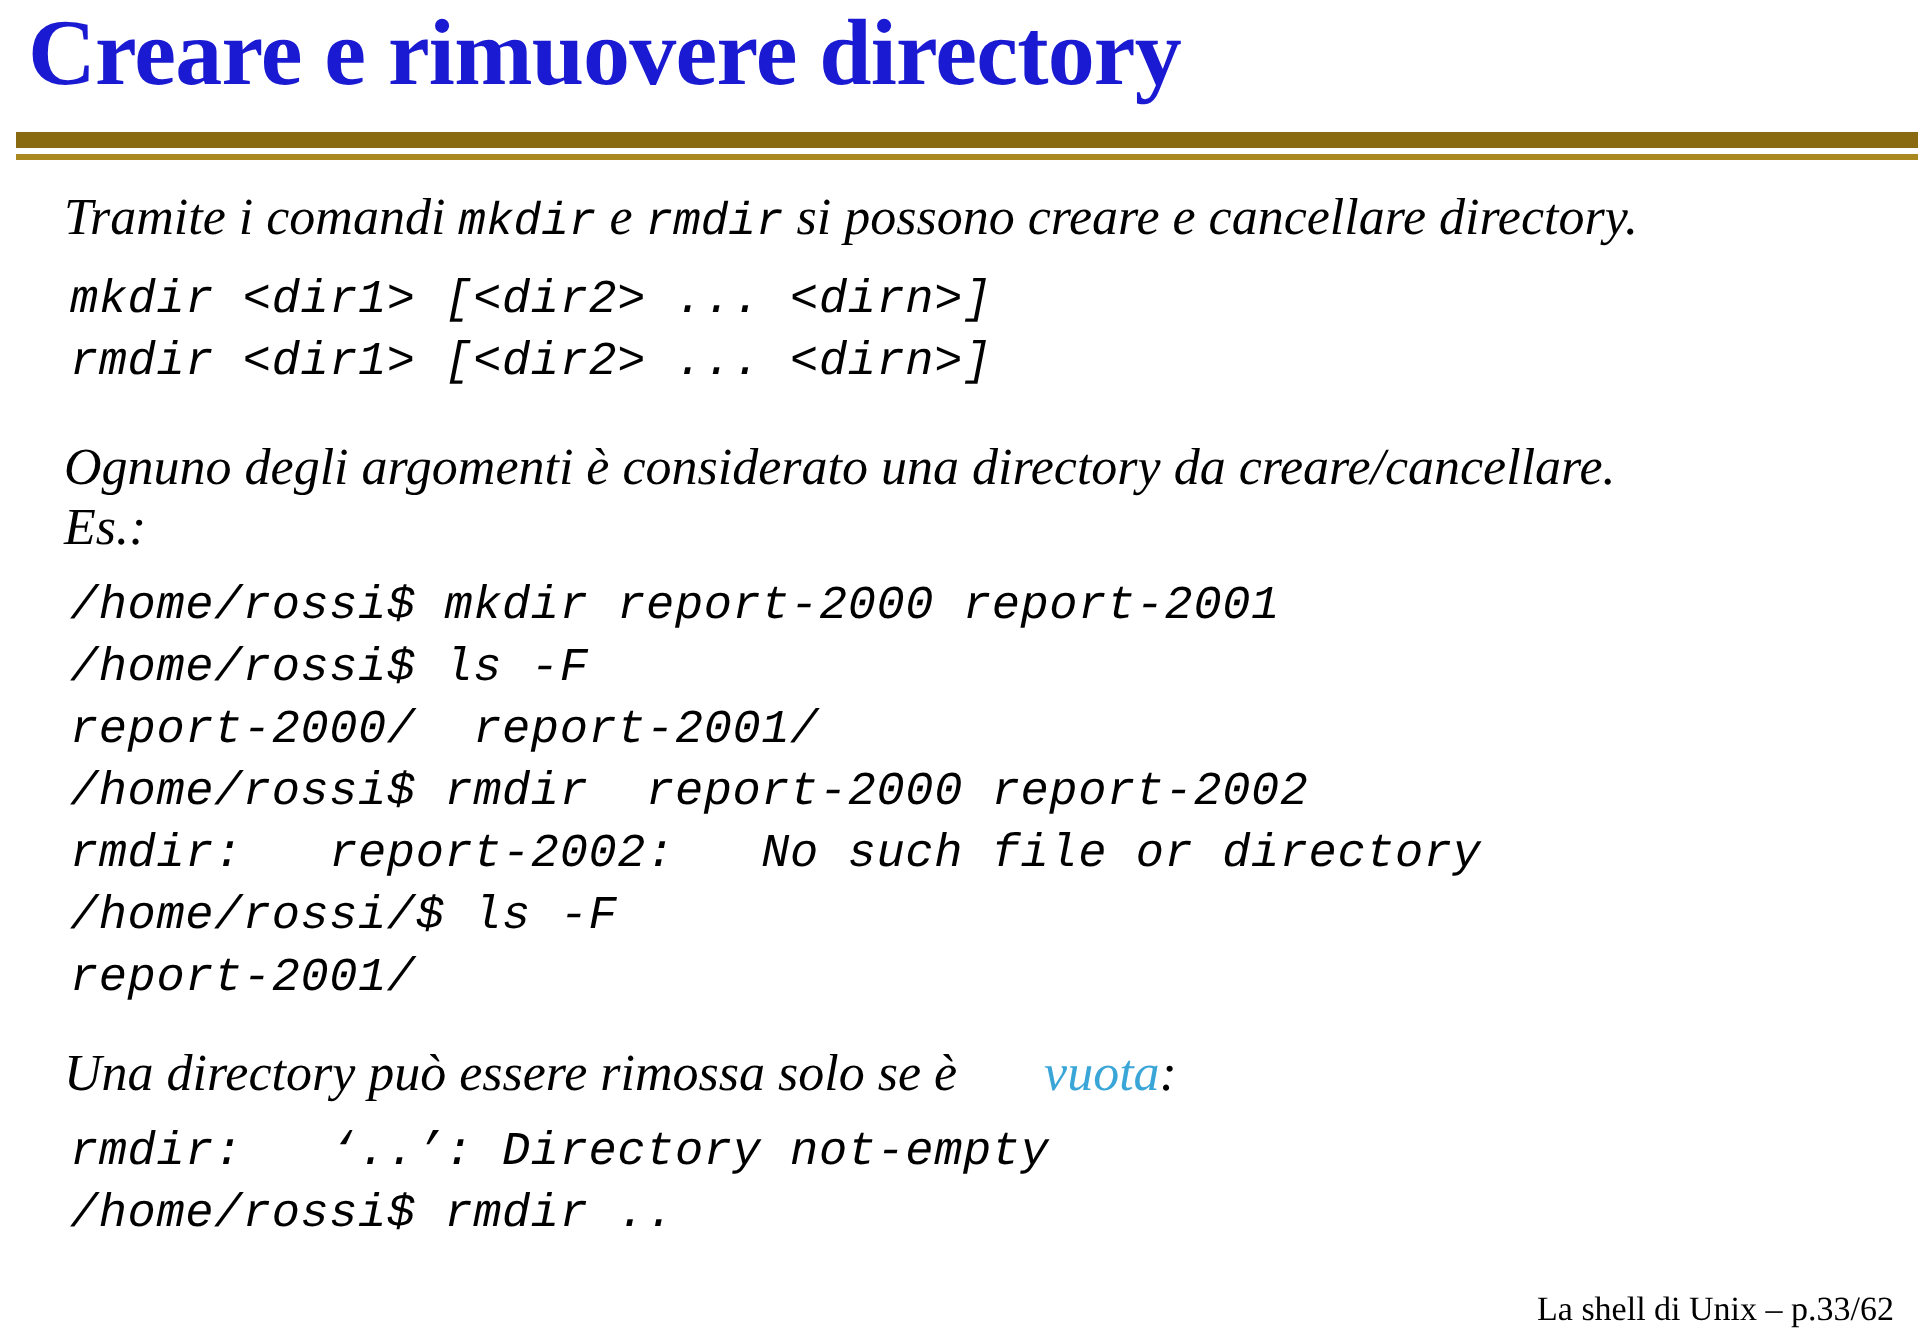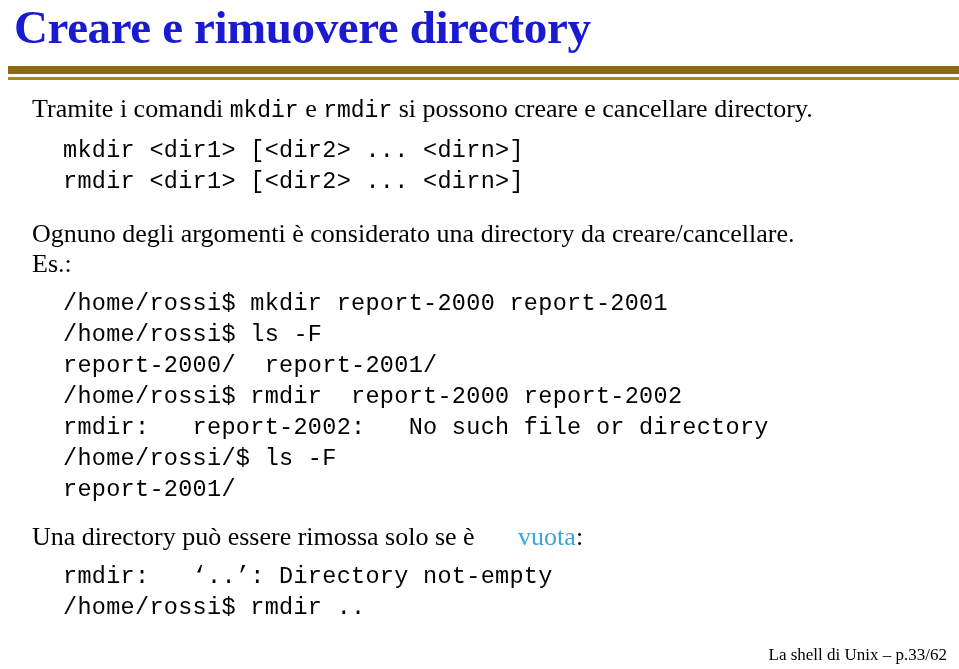"Tramite i comandi mkdir e" .content { font-style: none -> italic }
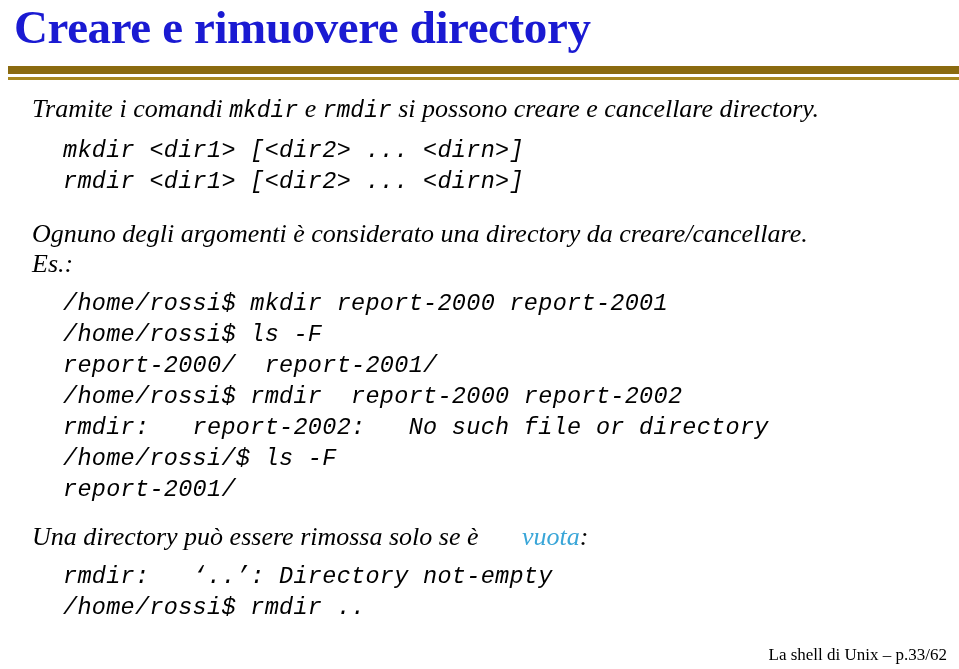"mkdir <dir1> [<dir2> ... <dirn>]" .code-line { margin-left: 28px -> none }
